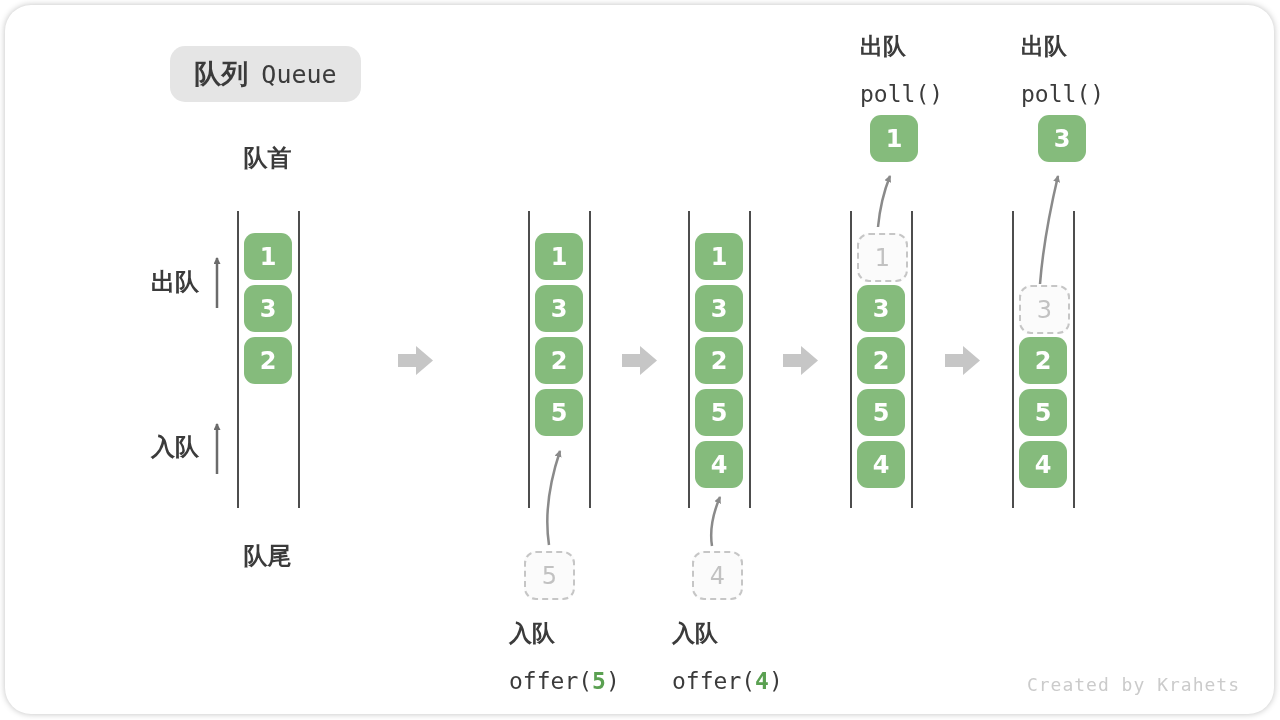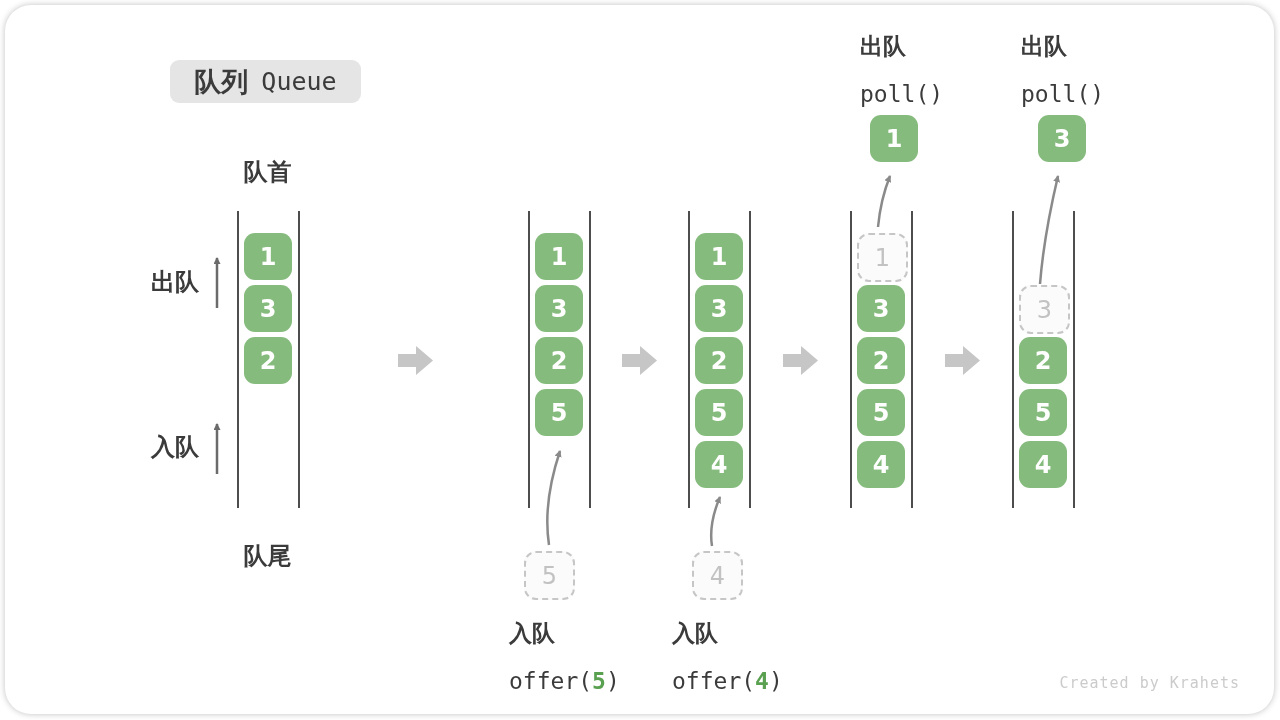"队列" .title-badge { border-radius: 9px -> 15px; height: 43px -> 56px; margin-top: 14px -> none }
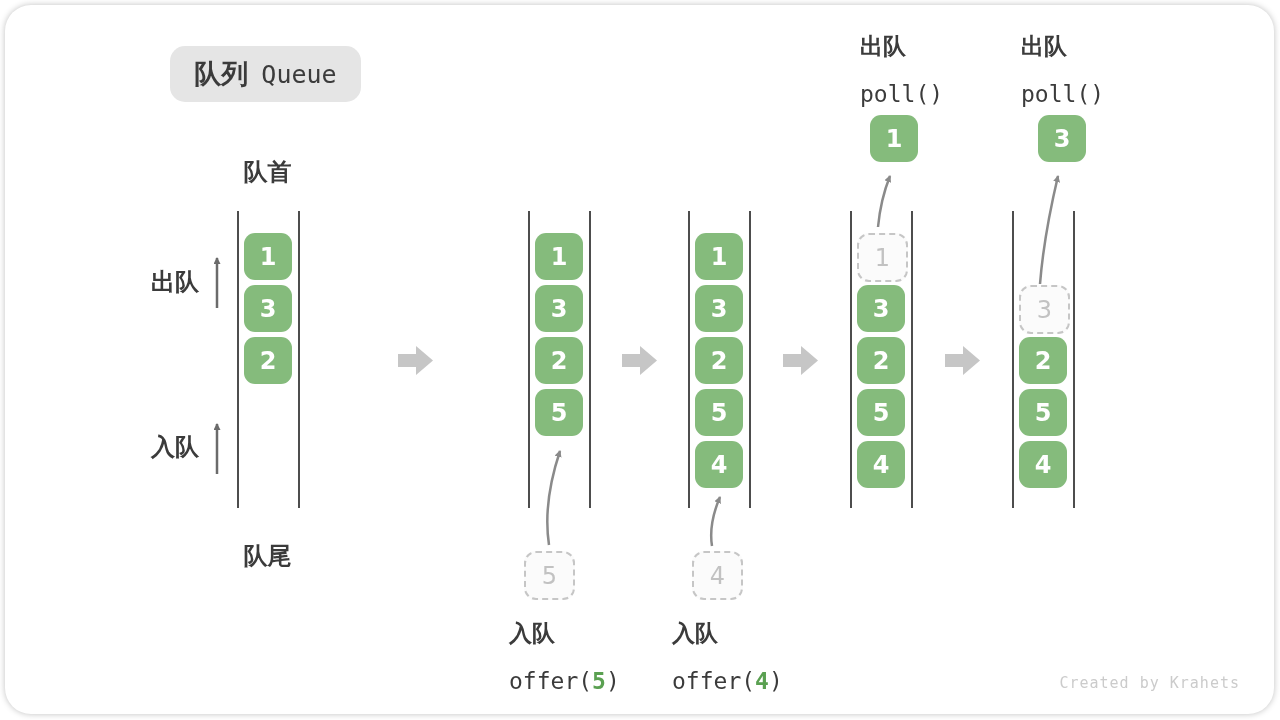"队首" .lbl-front { top: 156px -> 142px }
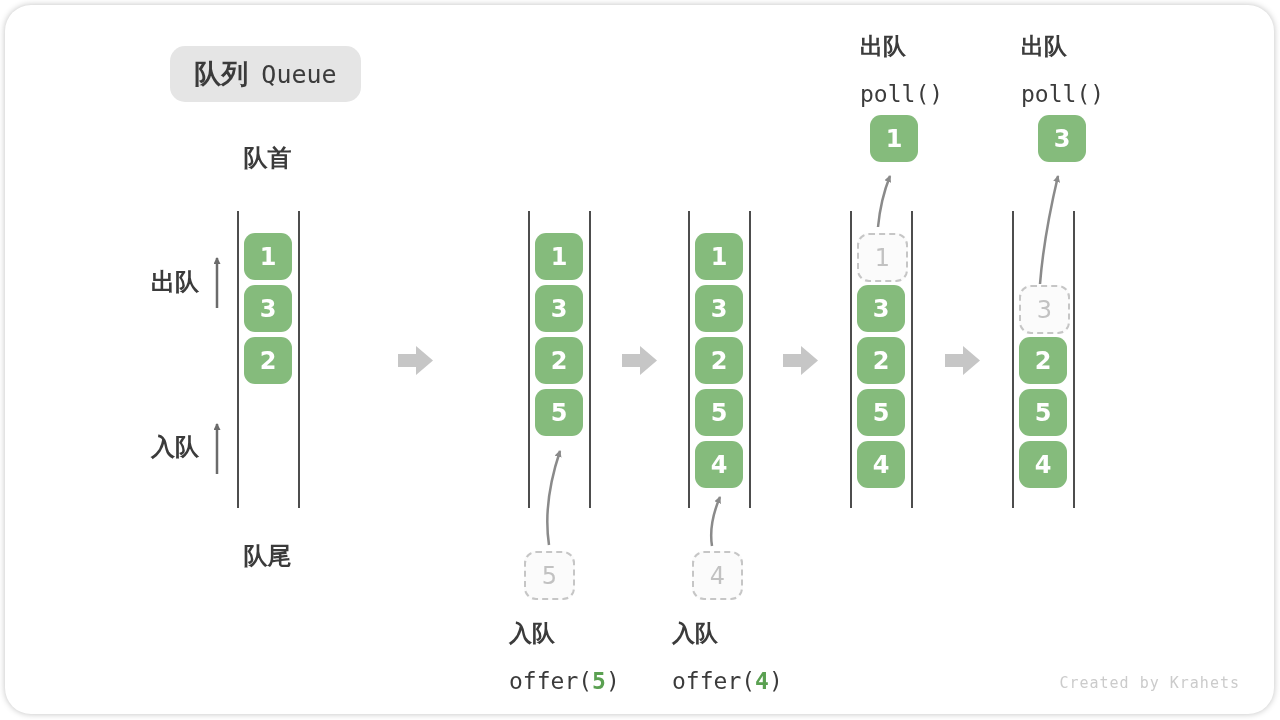"Created by Krahets" .watermark { font-size: 15px -> 18px }
